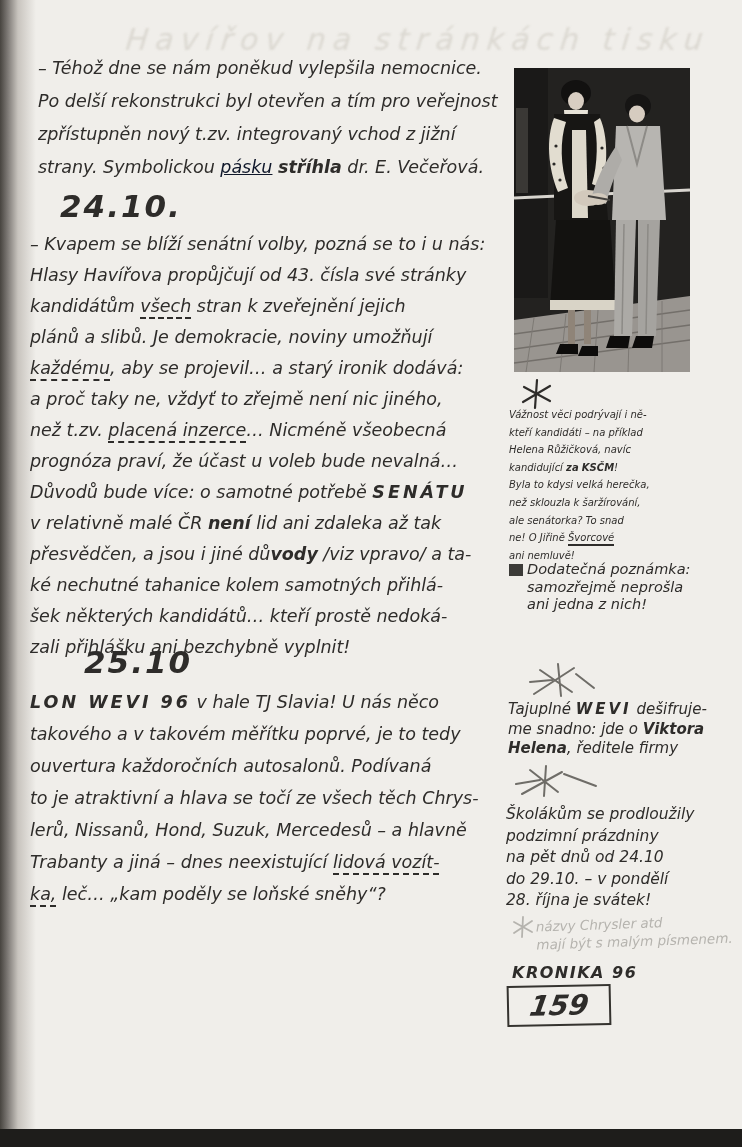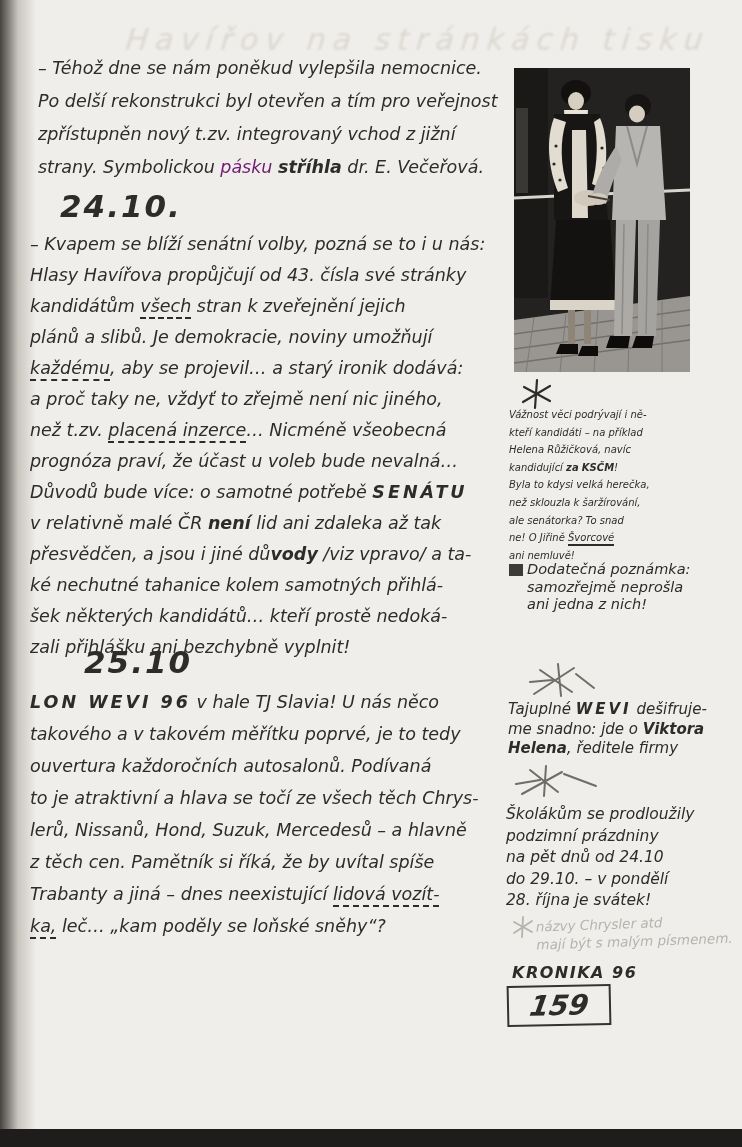"pásku" .pencil { color: #701a75 -> #0f172a; text-decoration: none -> underline }
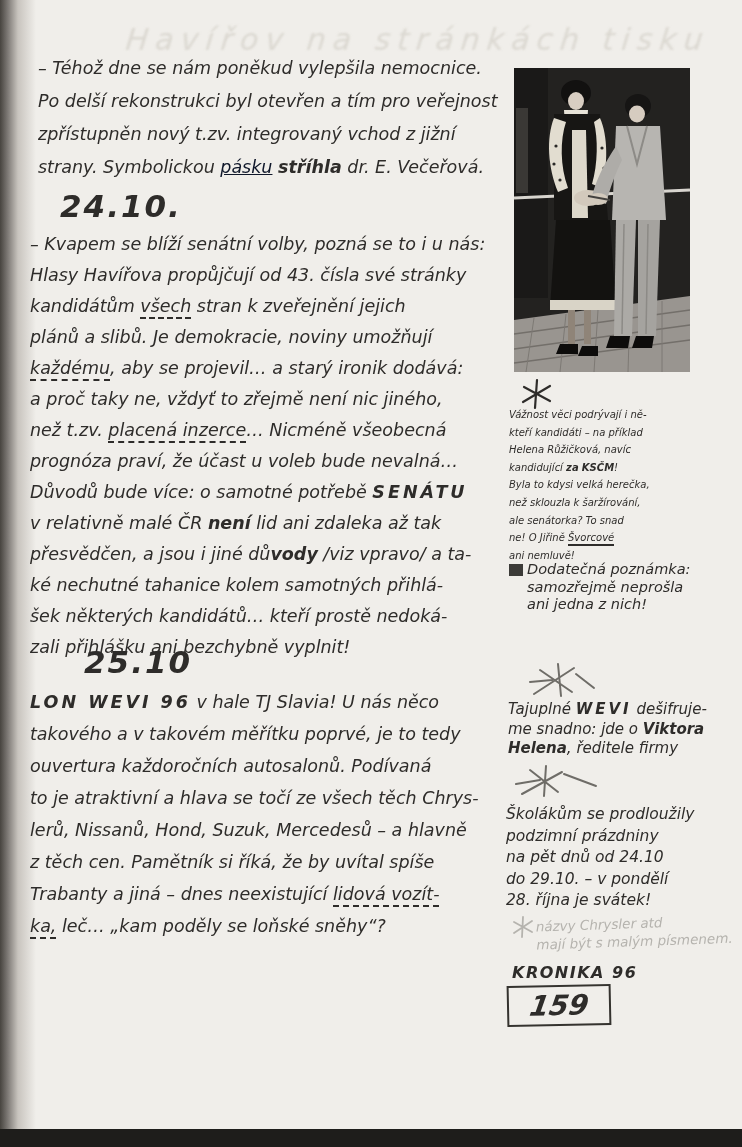"z těch cen. Pamětník si" div.hw-line { html: <div><span>z těch cen. Pamětník si říká, že by uvítal spíše</span></div> -> none }
